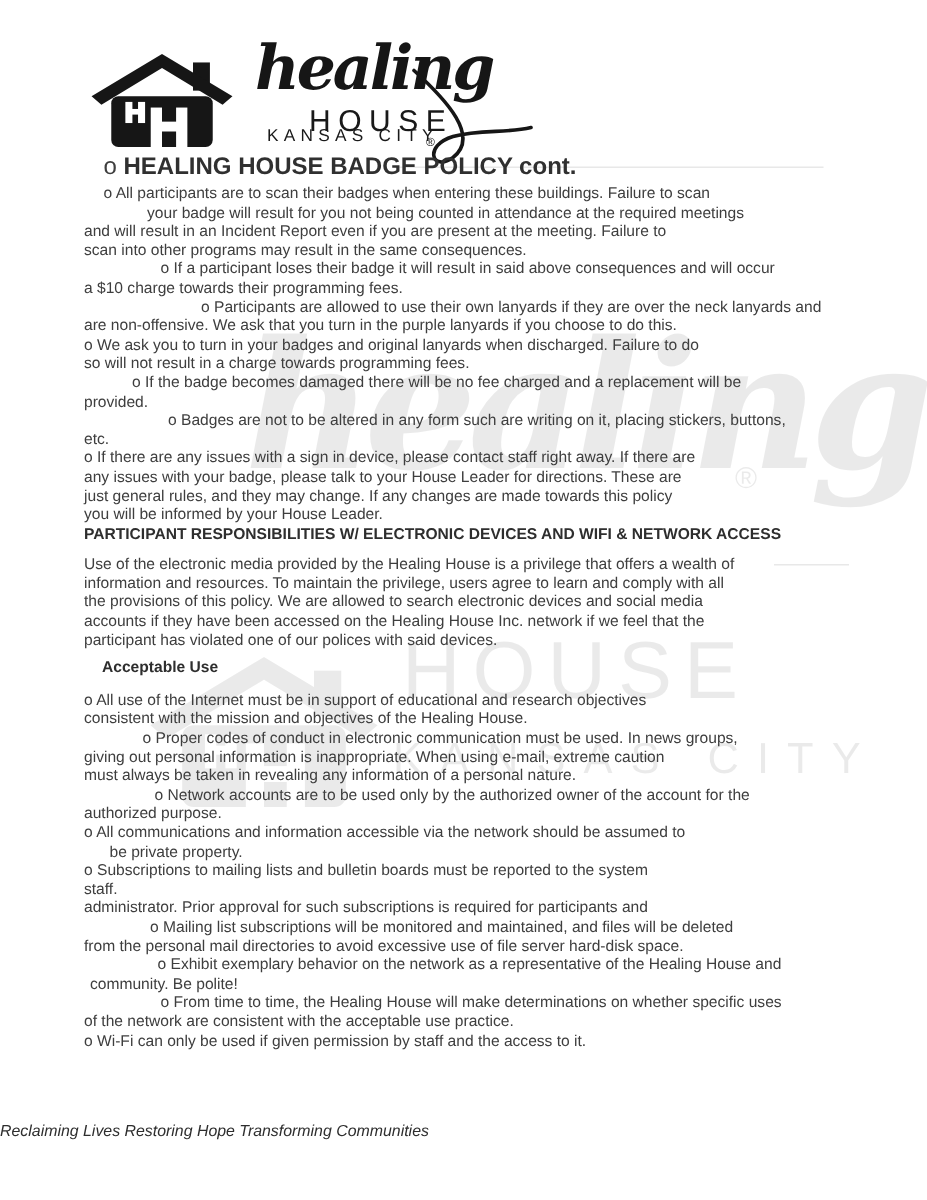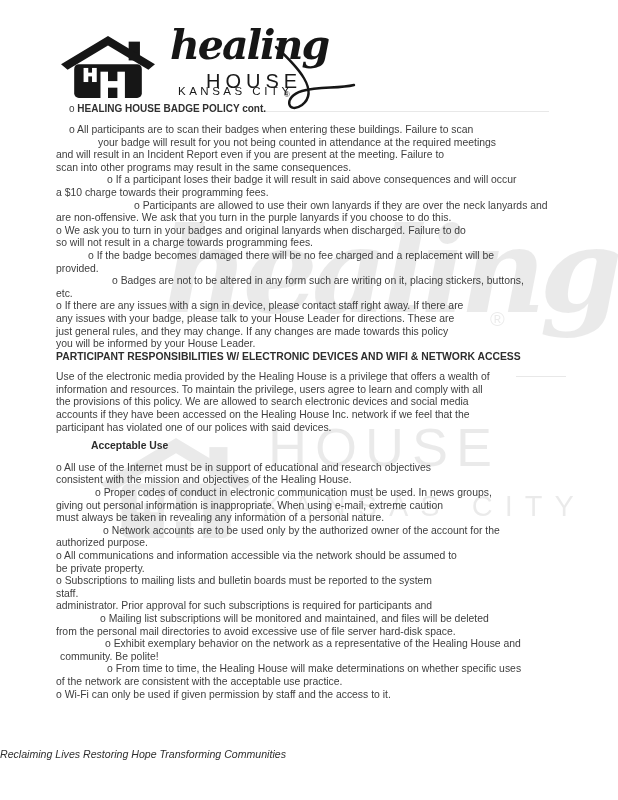"o HEALING HOUSE BADGE POLICY" #badge-heading { font-size: 10px -> 16px }
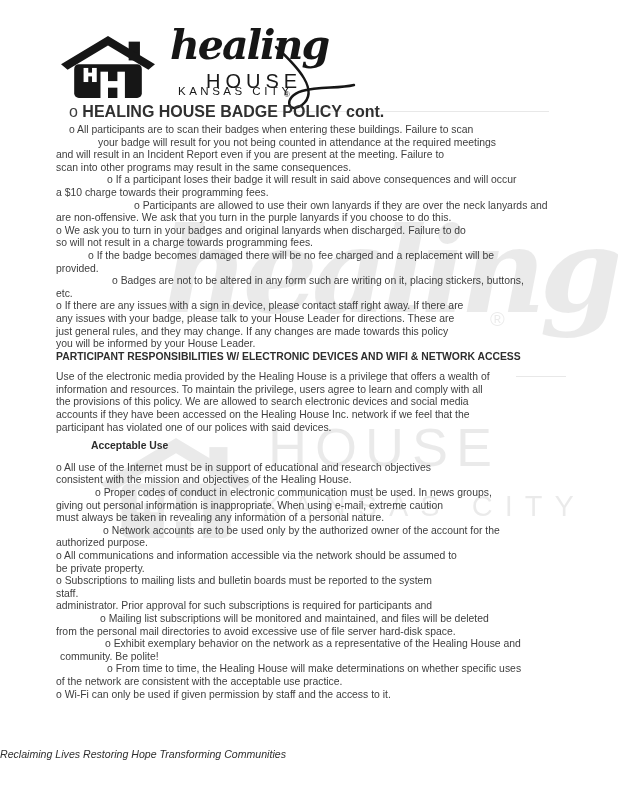"Acceptable Use" div.line { margin-left: 23px -> none }
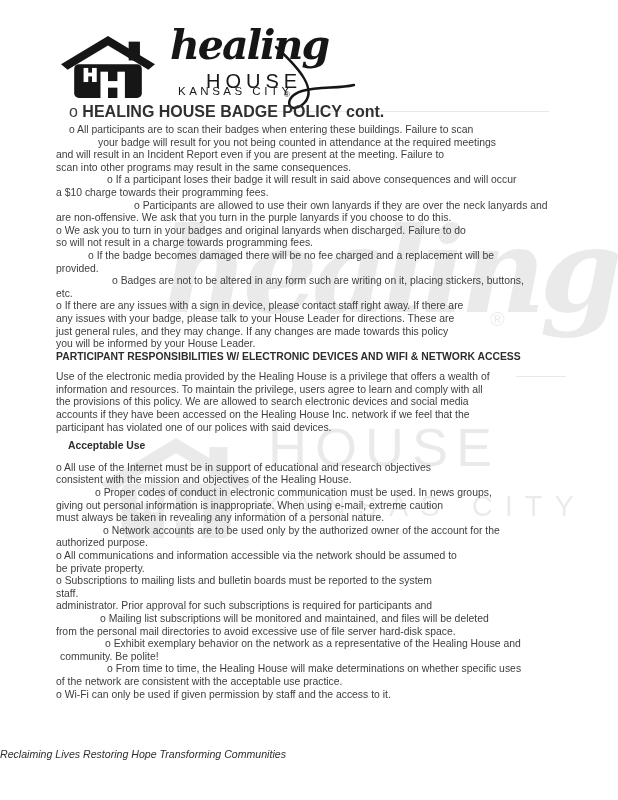"be private property." div.line { padding-left: 56px -> 73px }
